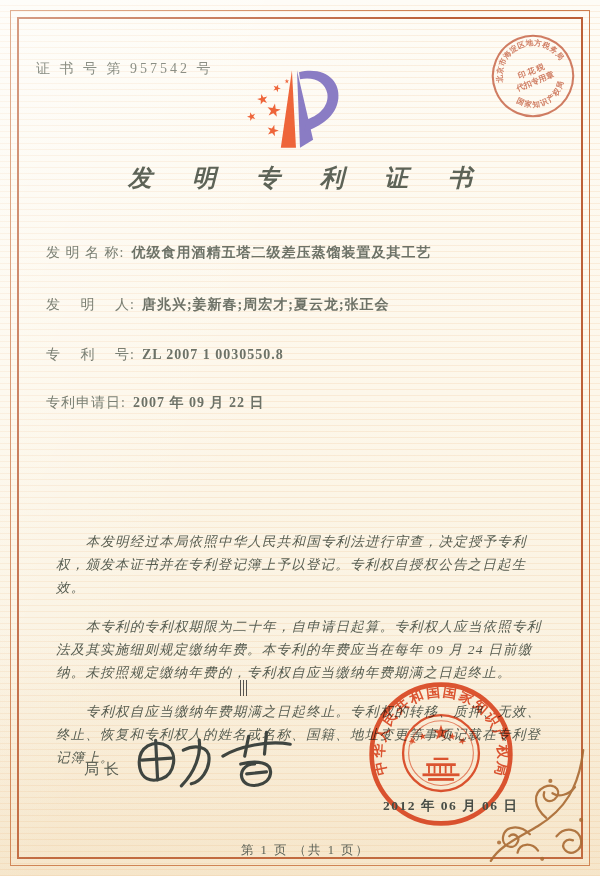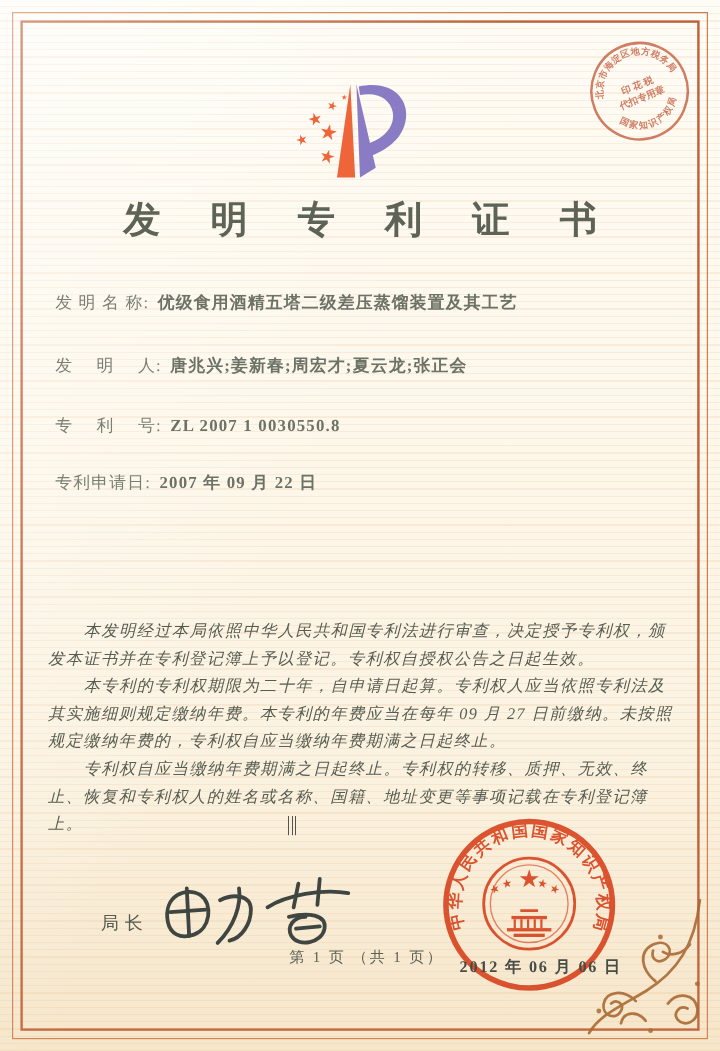"证 书 号 第 957542" div.cert-number { html: none -> <div>证 书 号 第 957542 号</div> }
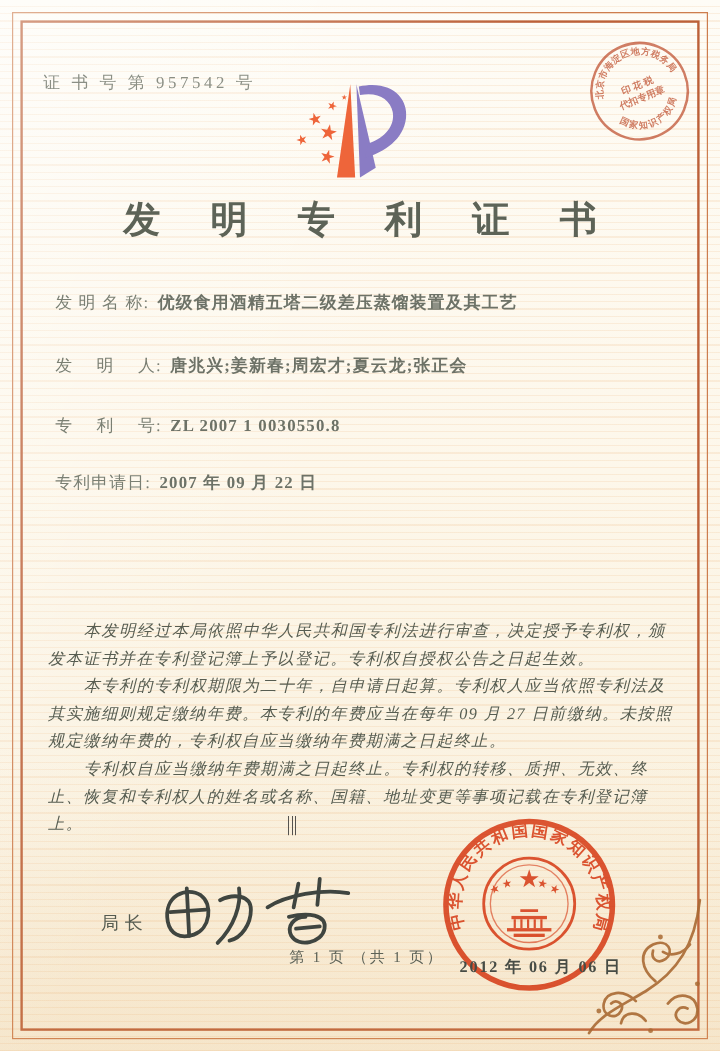"发 明 专 利 证" .title { font-size: 31px -> 24px; font-style: none -> italic }
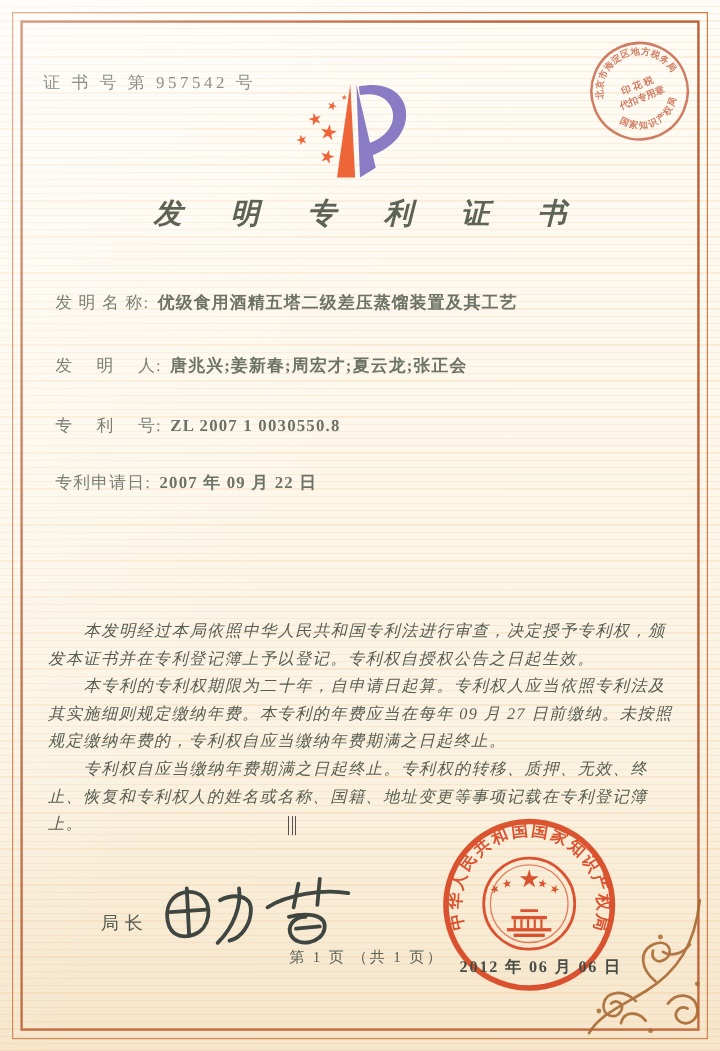"本发明经过本局依照中华人民共和国专利法进行审查，决定授予专利权，颁发本证书并在专" .body-text p { margin: 0 -> 16px }
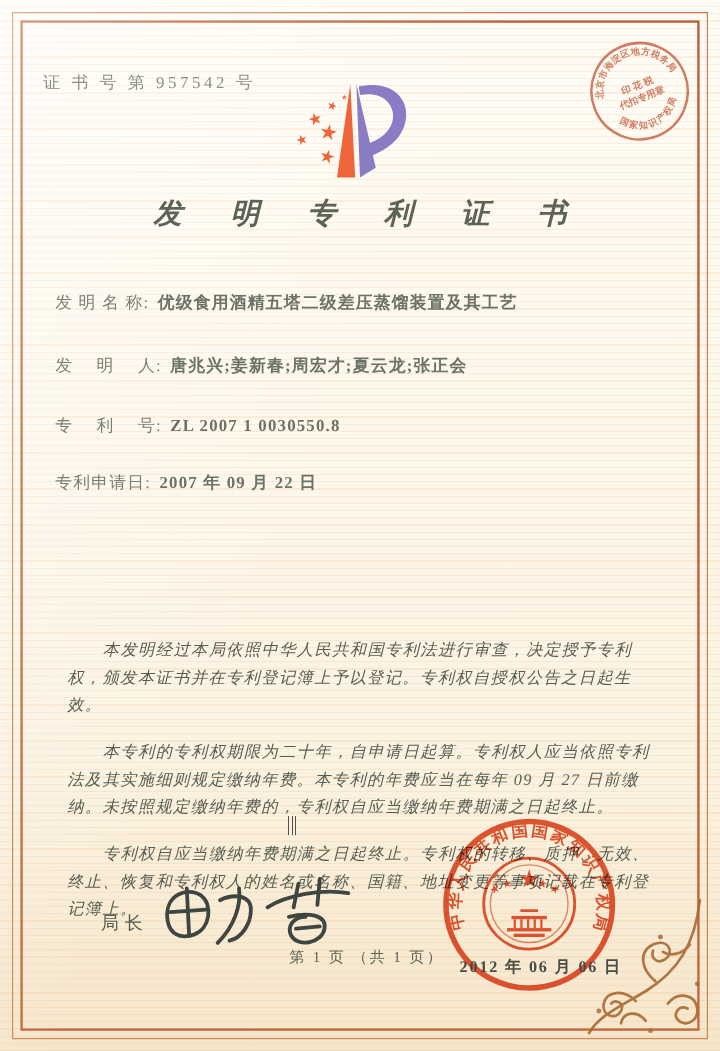"本专利的专利权期限为二十年，自申请日起算。专利权人应当依照专利法及其实施细则规定" p { text: 27 -> 24 }
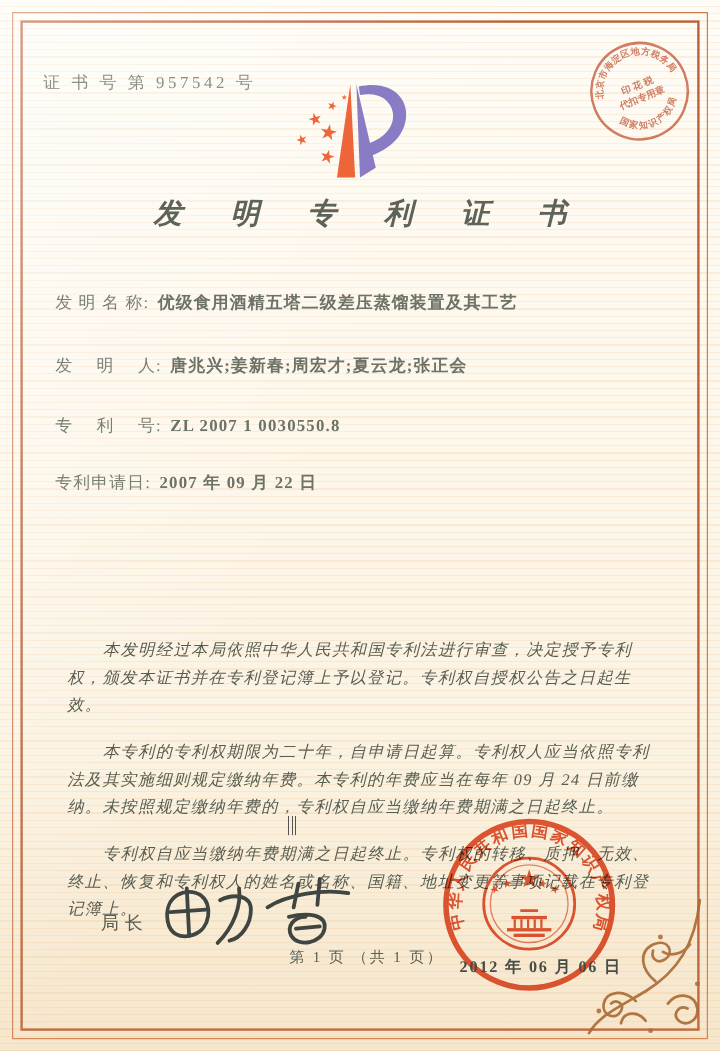"第 1 页 （共 1" .footer { top: 790px -> 842px }
